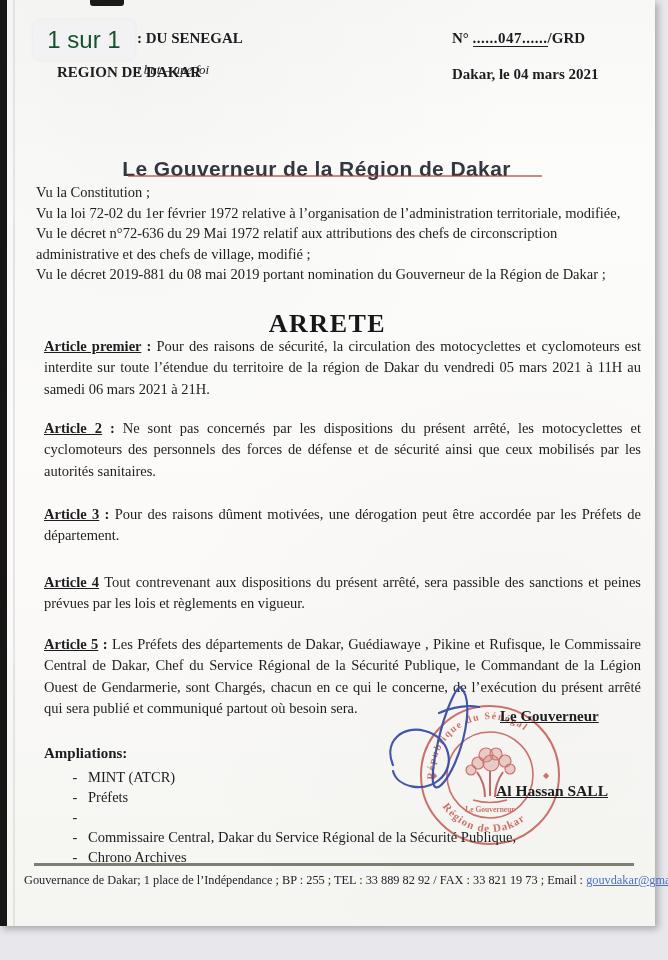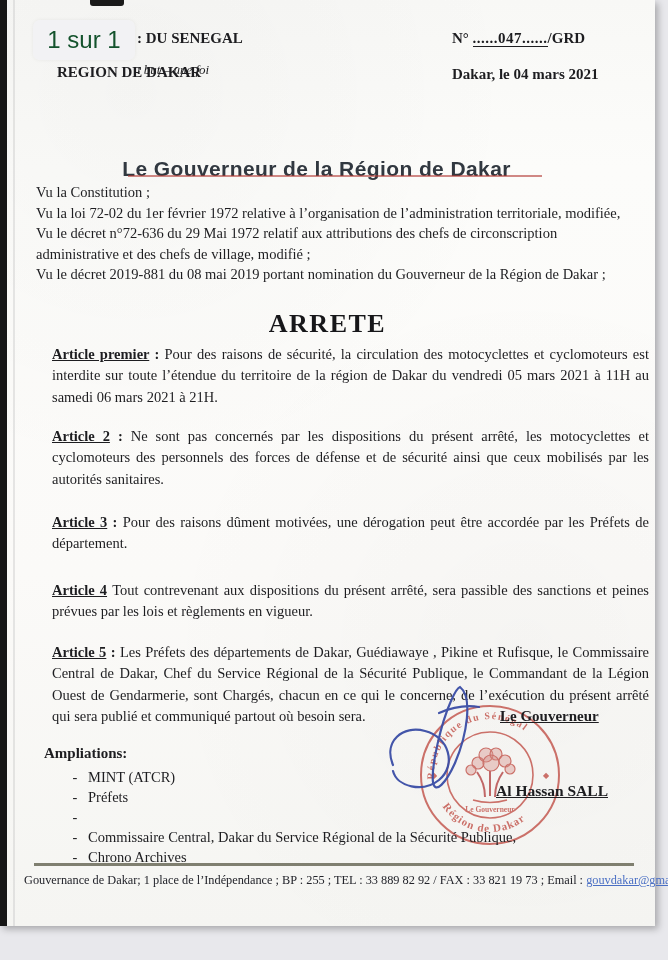"Article premier : Pour des" .article { margin: 16px -> 8px }
